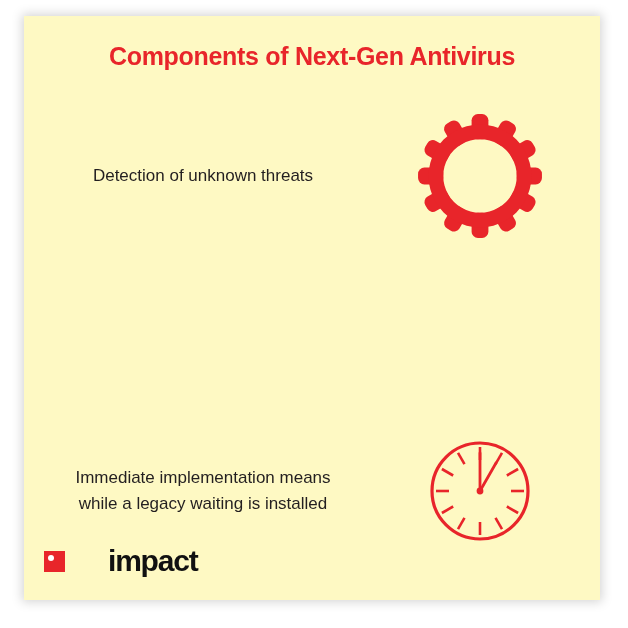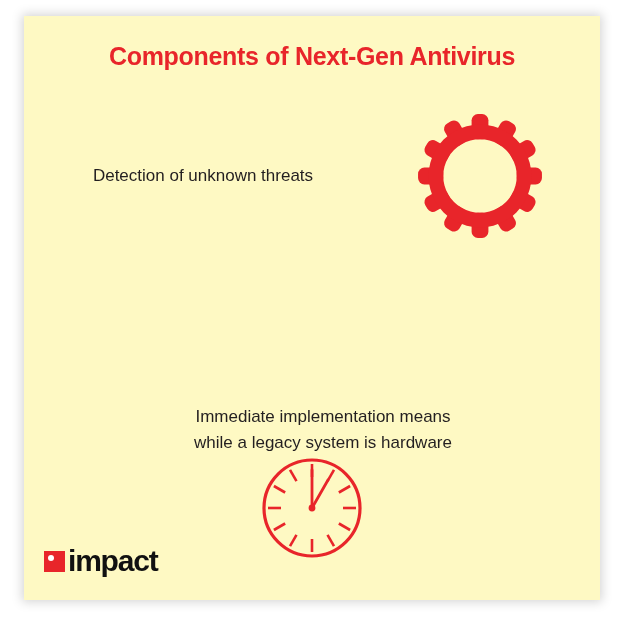"Immediate implementation means" #row-2 { flex-direction: column -> none; top: 388px -> 400px }
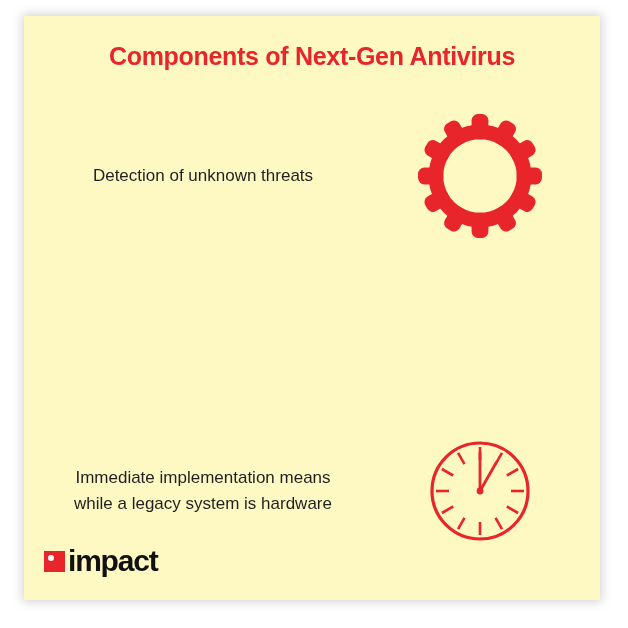"while a legacy system is" div { text: system is hardware -> waiting is installed }
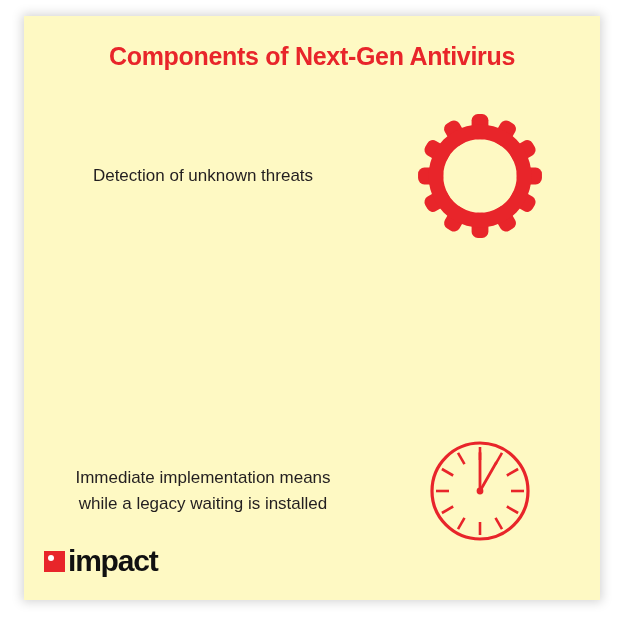"impact" .logo { gap: none -> 40px }
